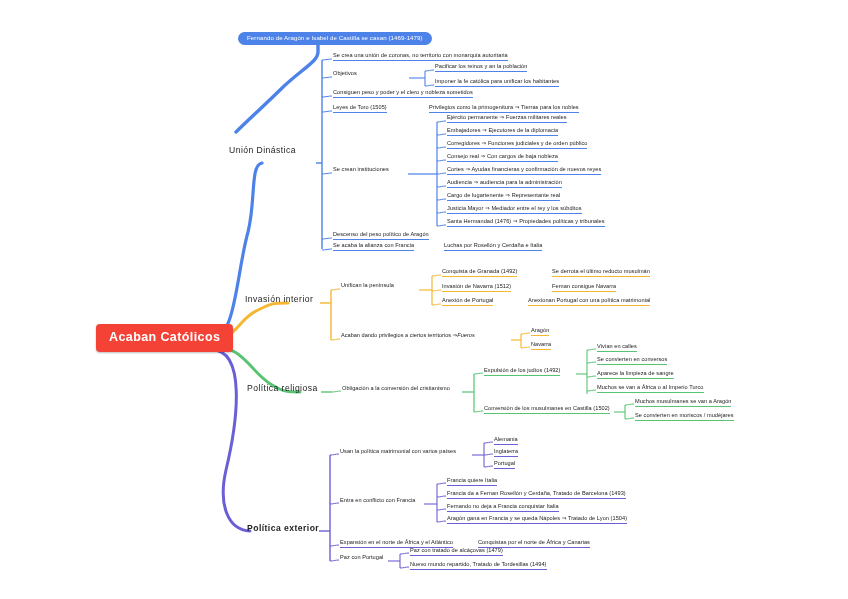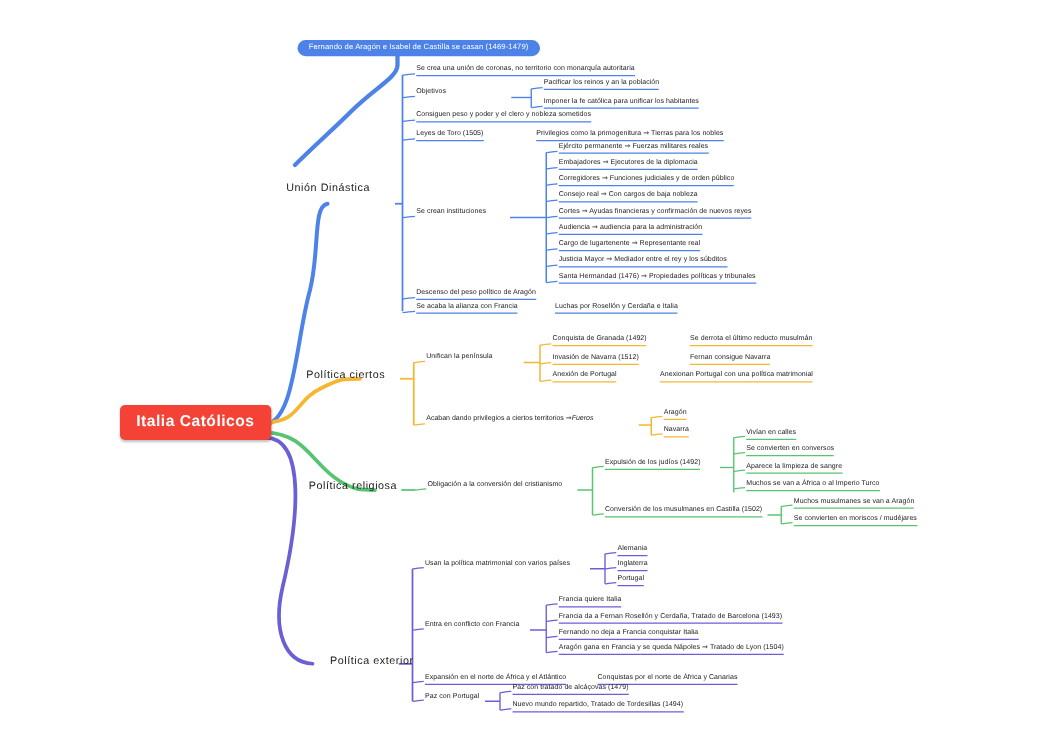"Política ciertos" div.node { text: Política ciertos -> Invasión interior }
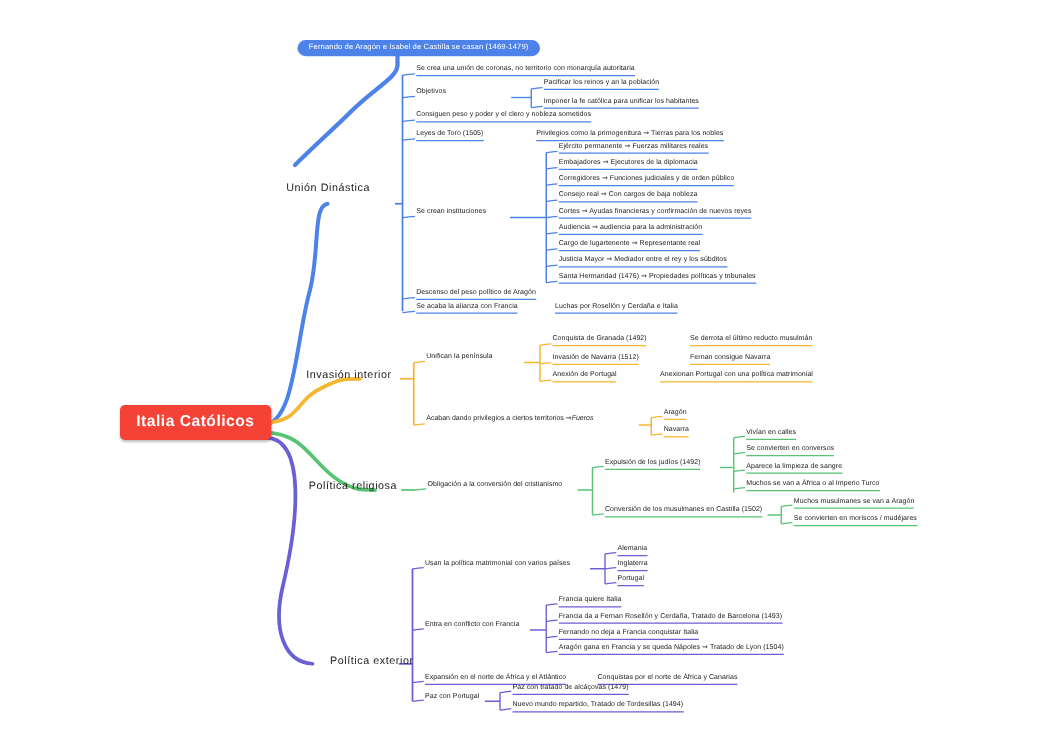"Italia Católicos" div.node { text: Italia -> Acaban }
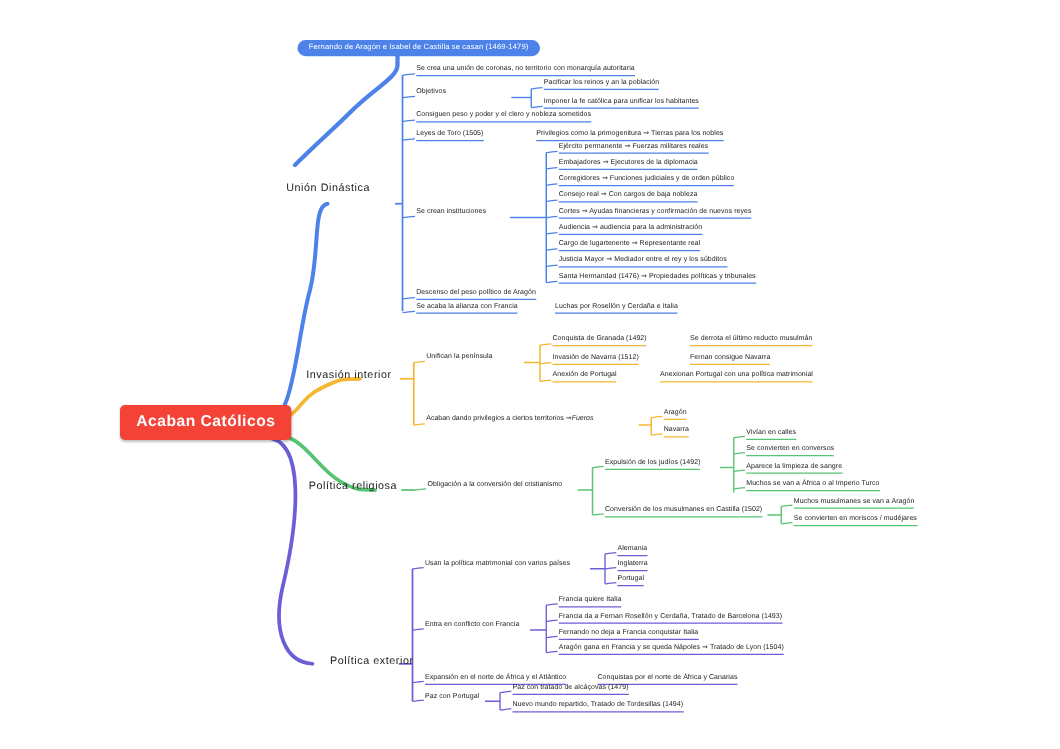"Política exterior" div.node { font-weight: none -> bold; left: 264px -> 247px }
